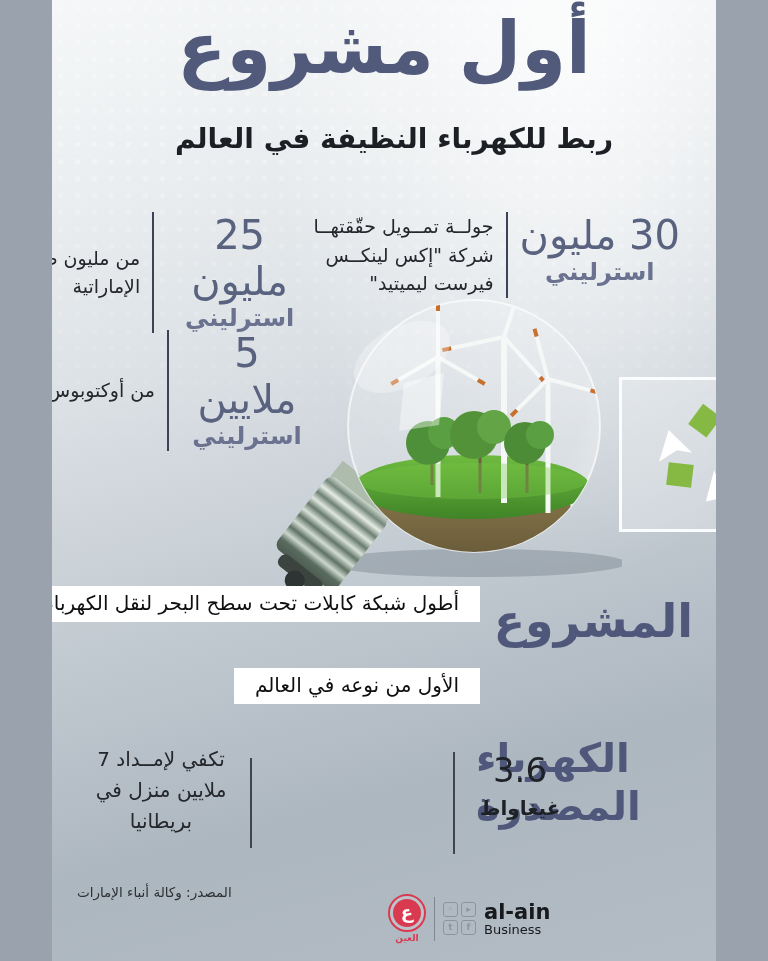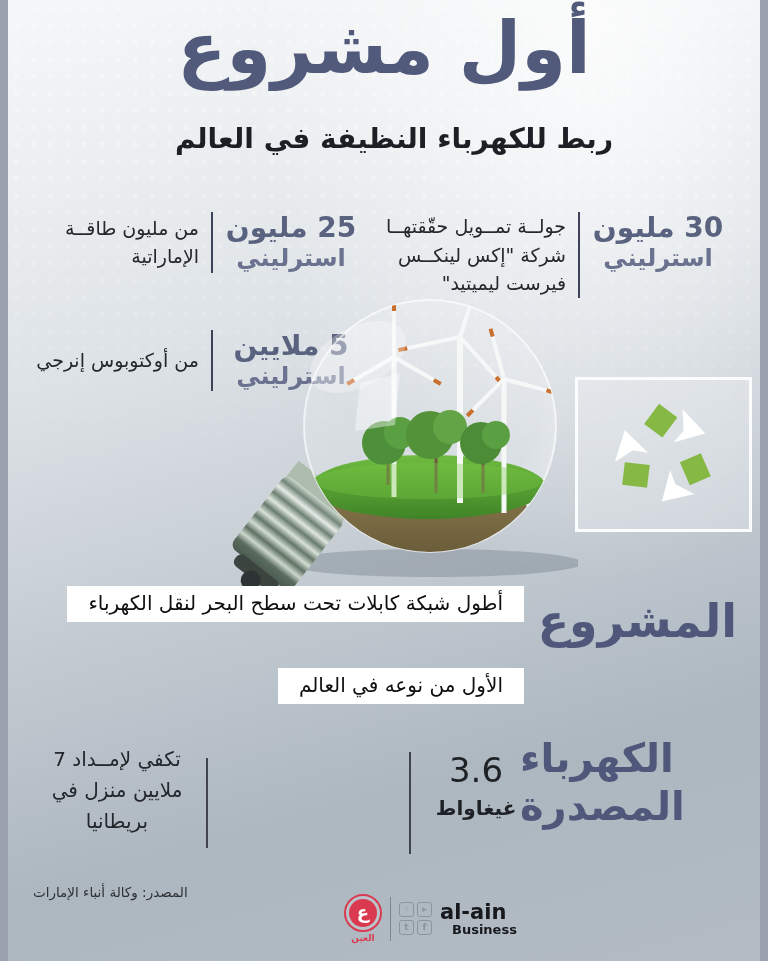"أول مشروع" .page { width: 752px -> 664px }
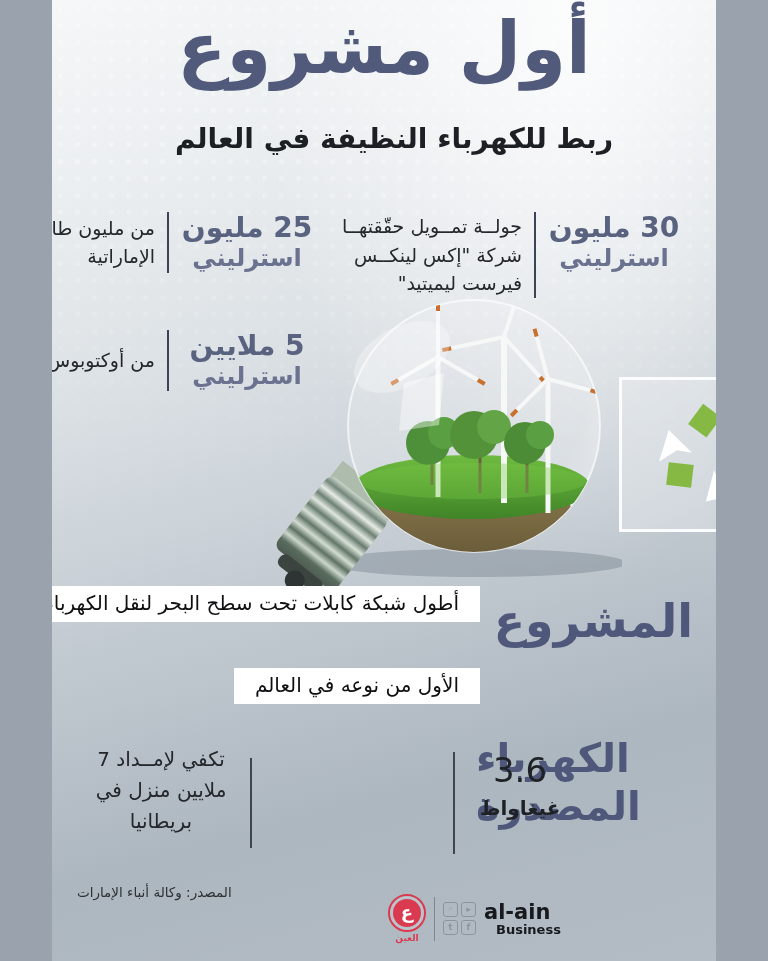"25 مليون" .stat .num .amount { font-size: 28px -> 40px; font-weight: bold -> normal }
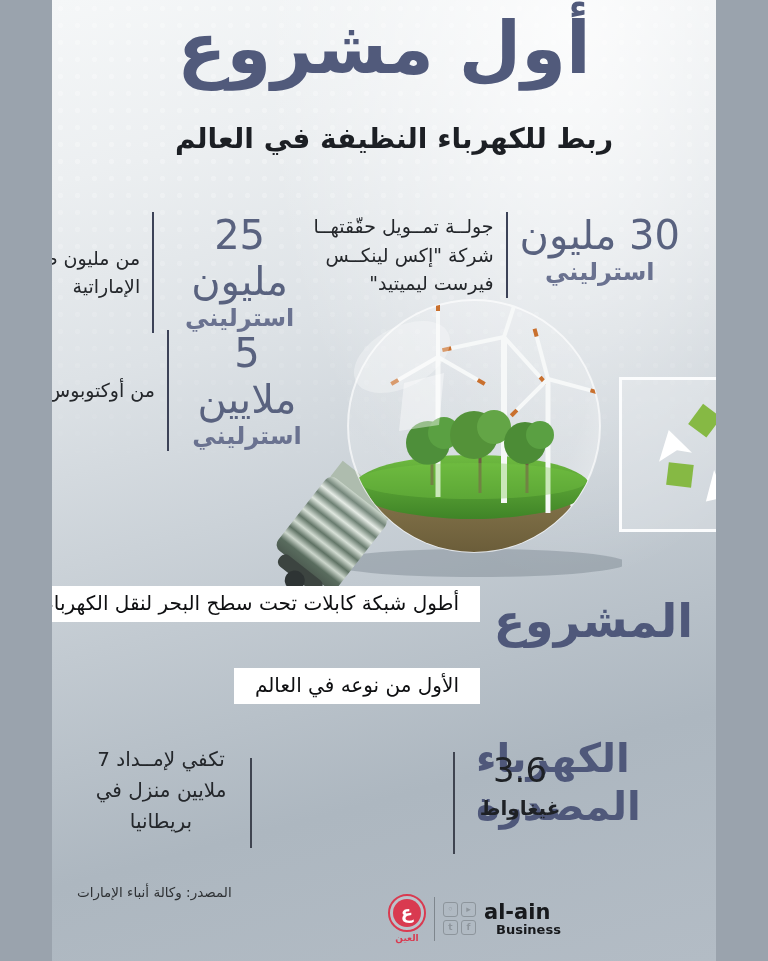"Business" .brand-sub { font-weight: bold -> normal; margin-left: 12px -> none }
